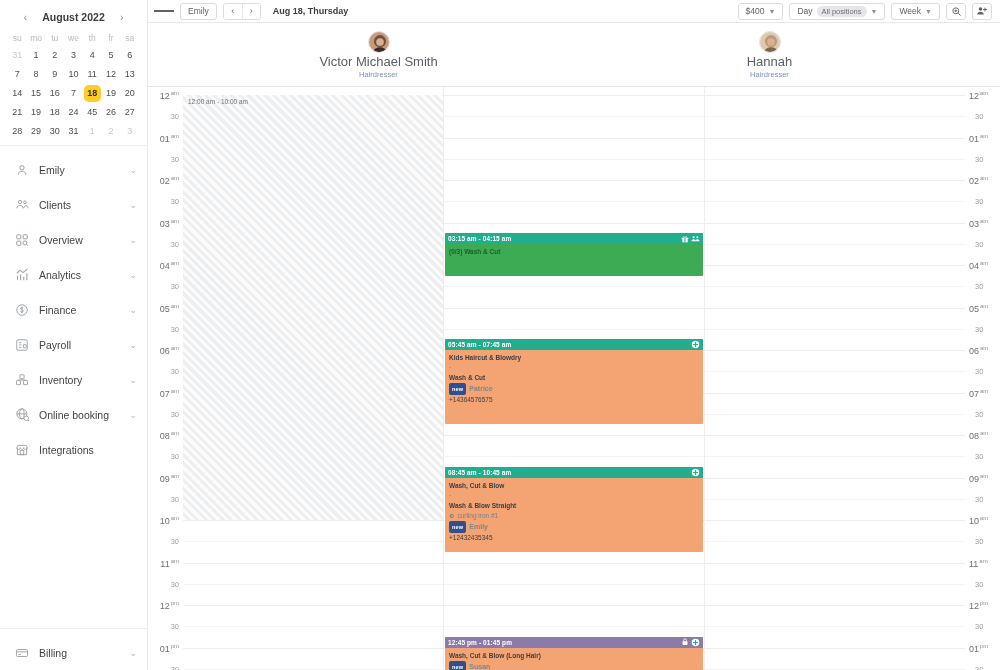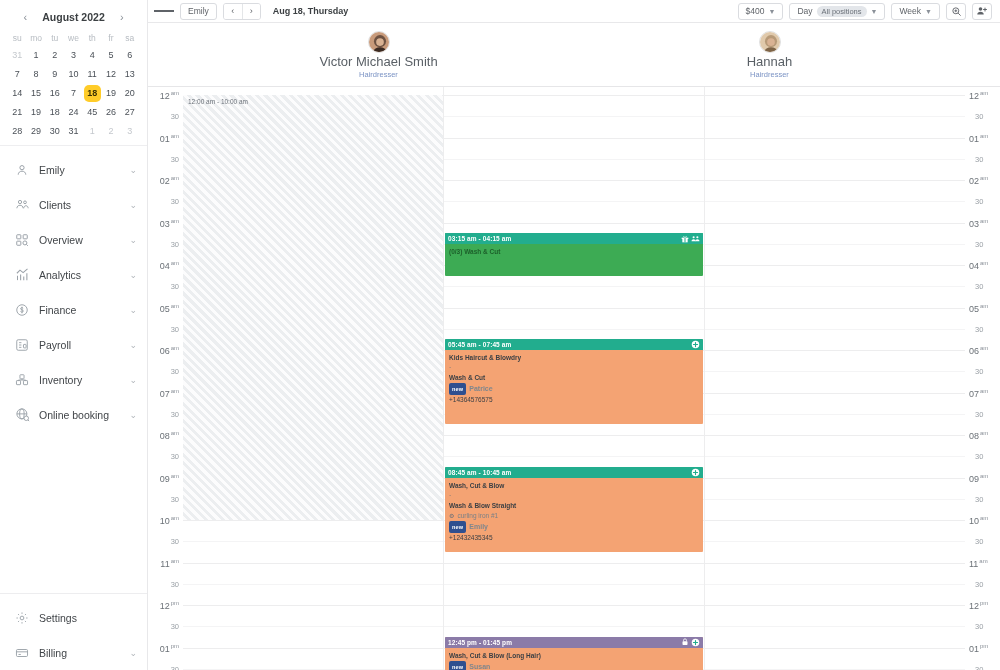"Integrations" div.nav-item { html: none -> <div> <span> <svg> <path></path> <path></path> <path></path> <rect></rect> </svg> </span> <span>Integrations</span> </div> }
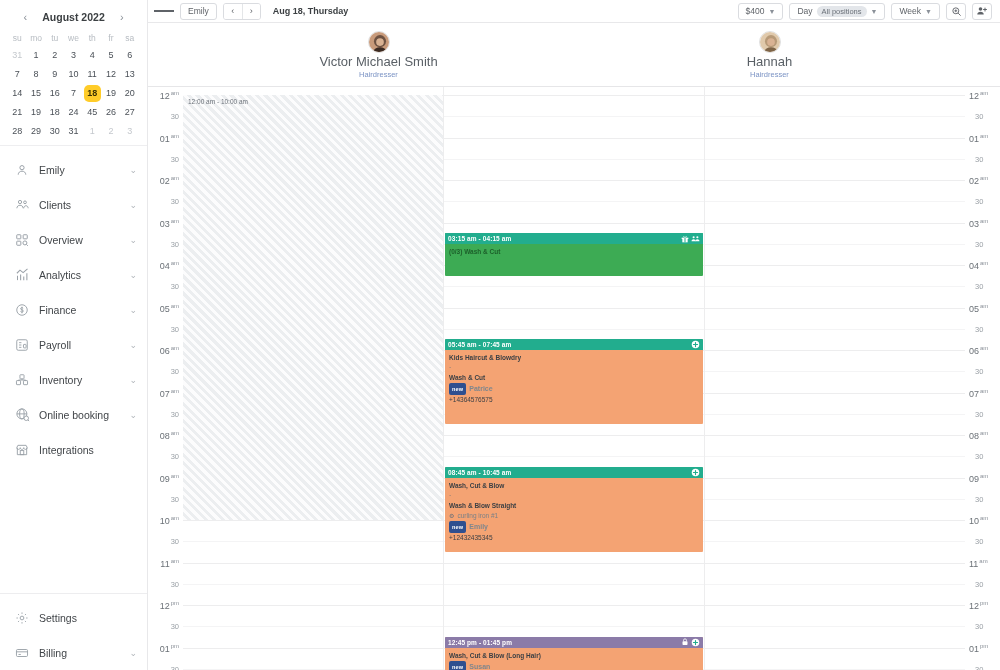"Settings" div.nav-item { html: <div> <span> <svg> <circle></circle> <path></path> </svg> </span> <span>Settings</span> </div> -> none }
